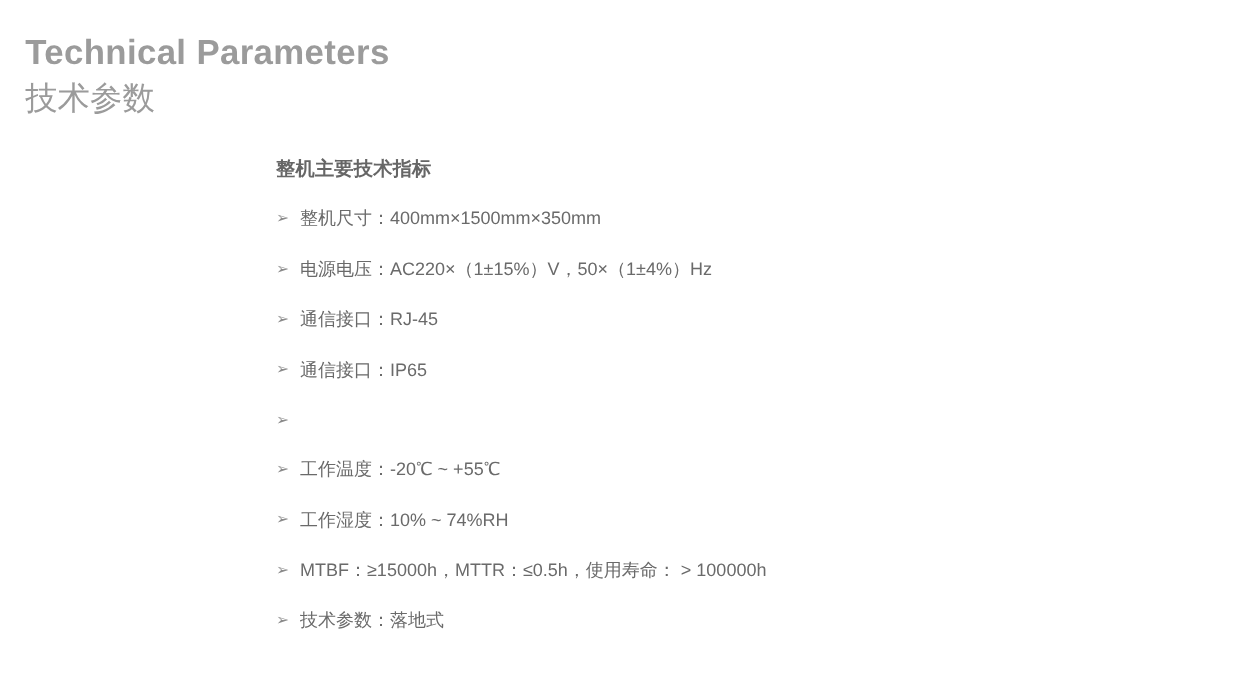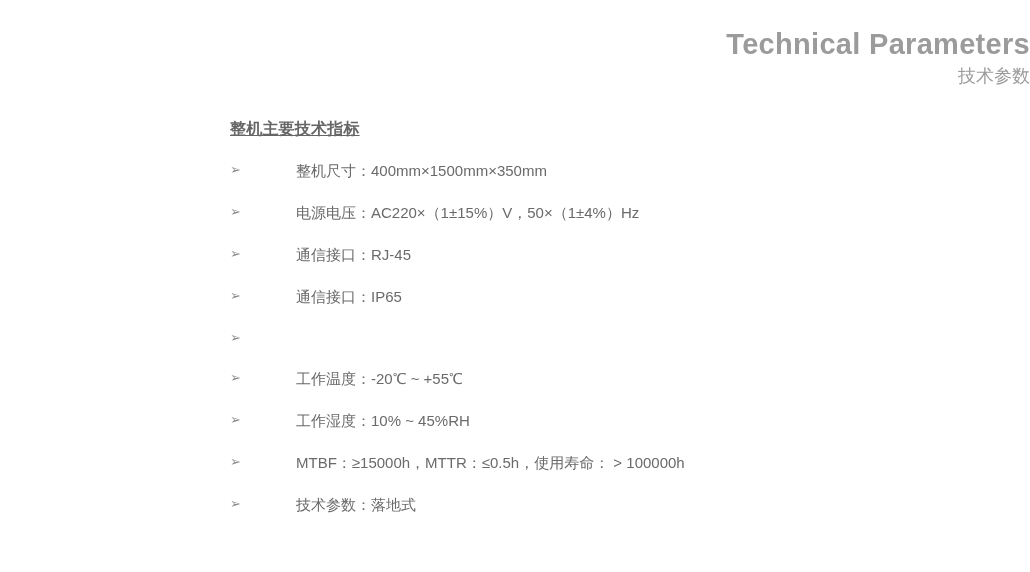"Technical Parameters" .title-block { padding-left: none -> 21px; text-align: right -> left }
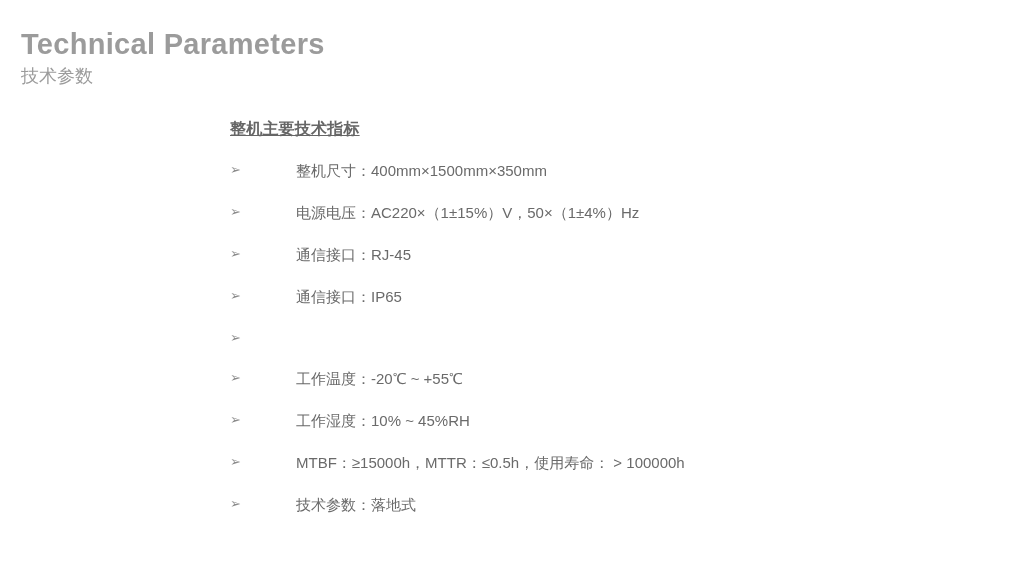"技术参数" .title-cn { font-size: 18px -> 27px }
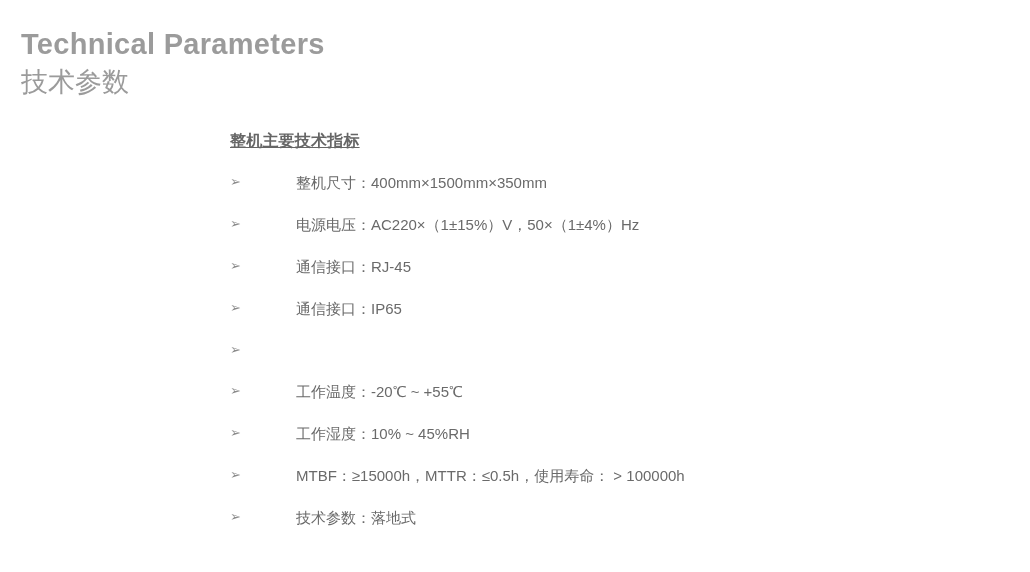"整机主要技术指标" .section-heading { text-decoration: underline -> none }
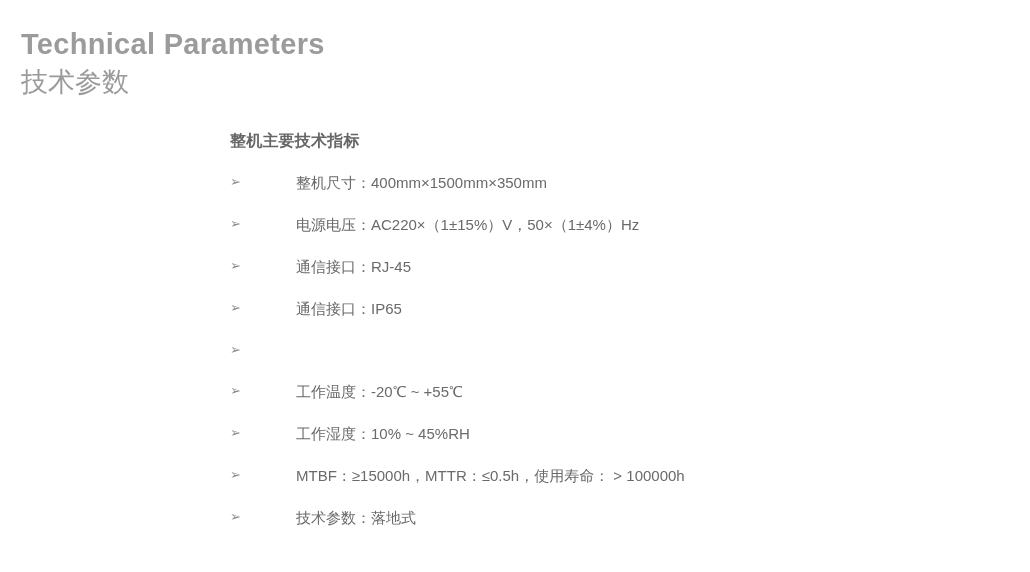"整机尺寸：400mm×1500mm×350mm" .spec-text { margin-left: 46px -> none }
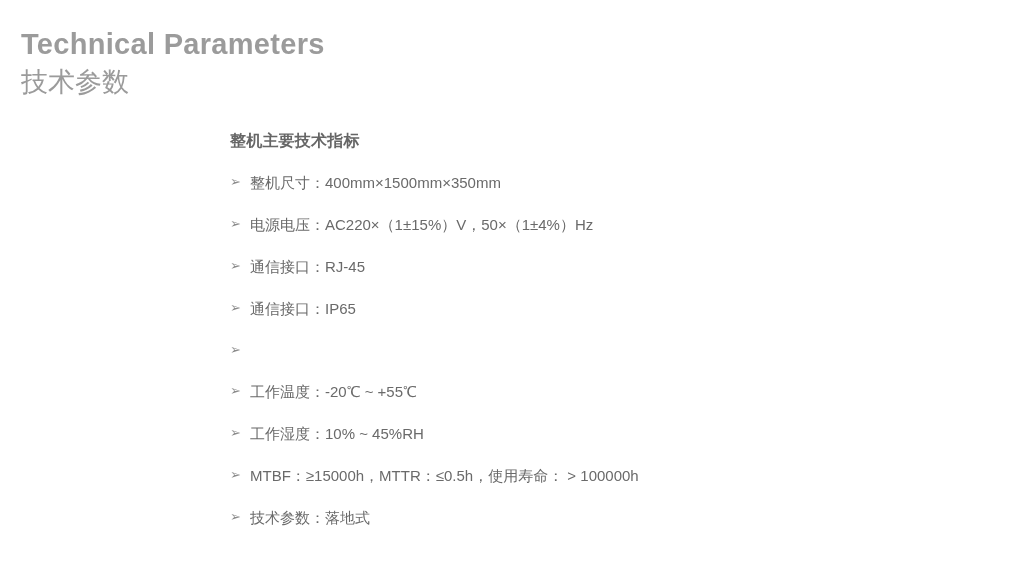"工作湿度：10% ~ 45%RH" span.spec-text { text: 45%RH -> 74%RH }
